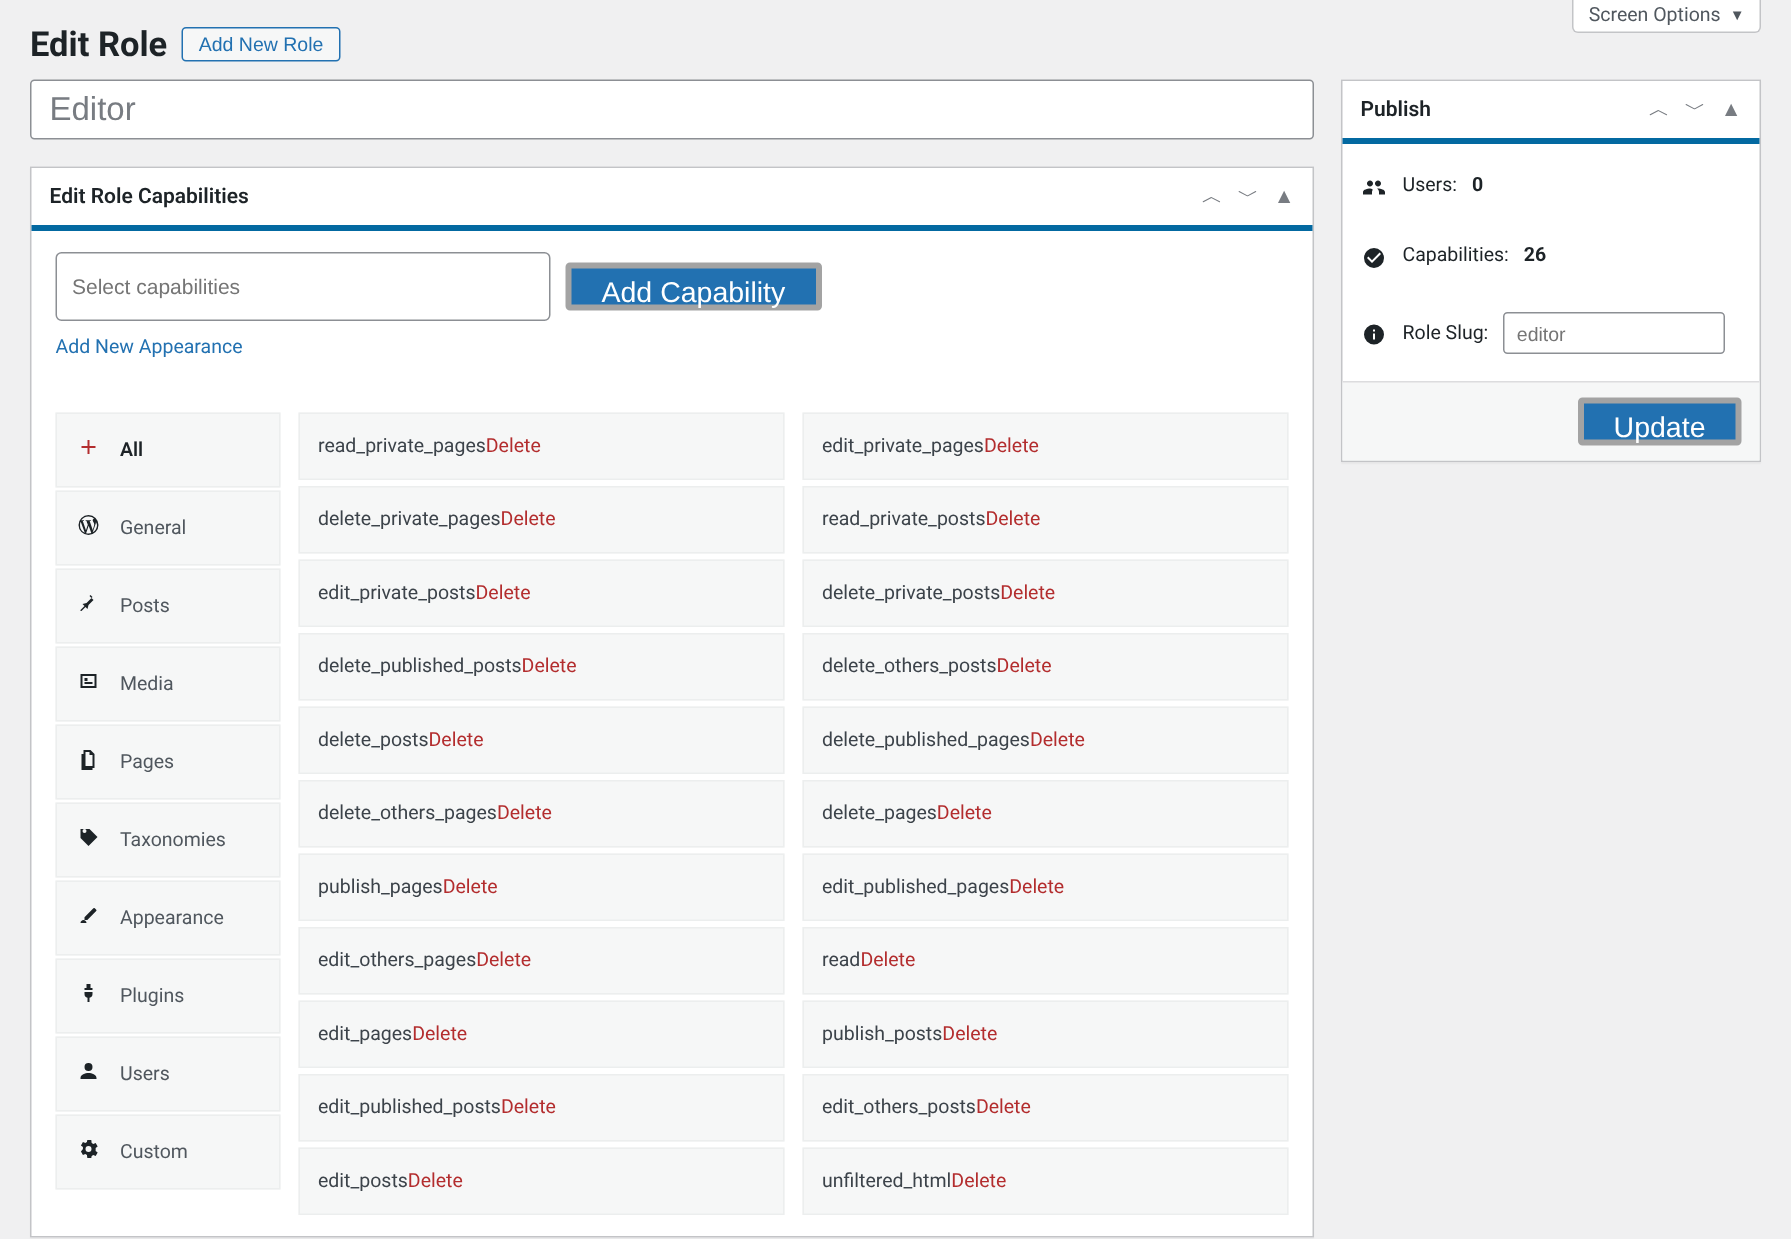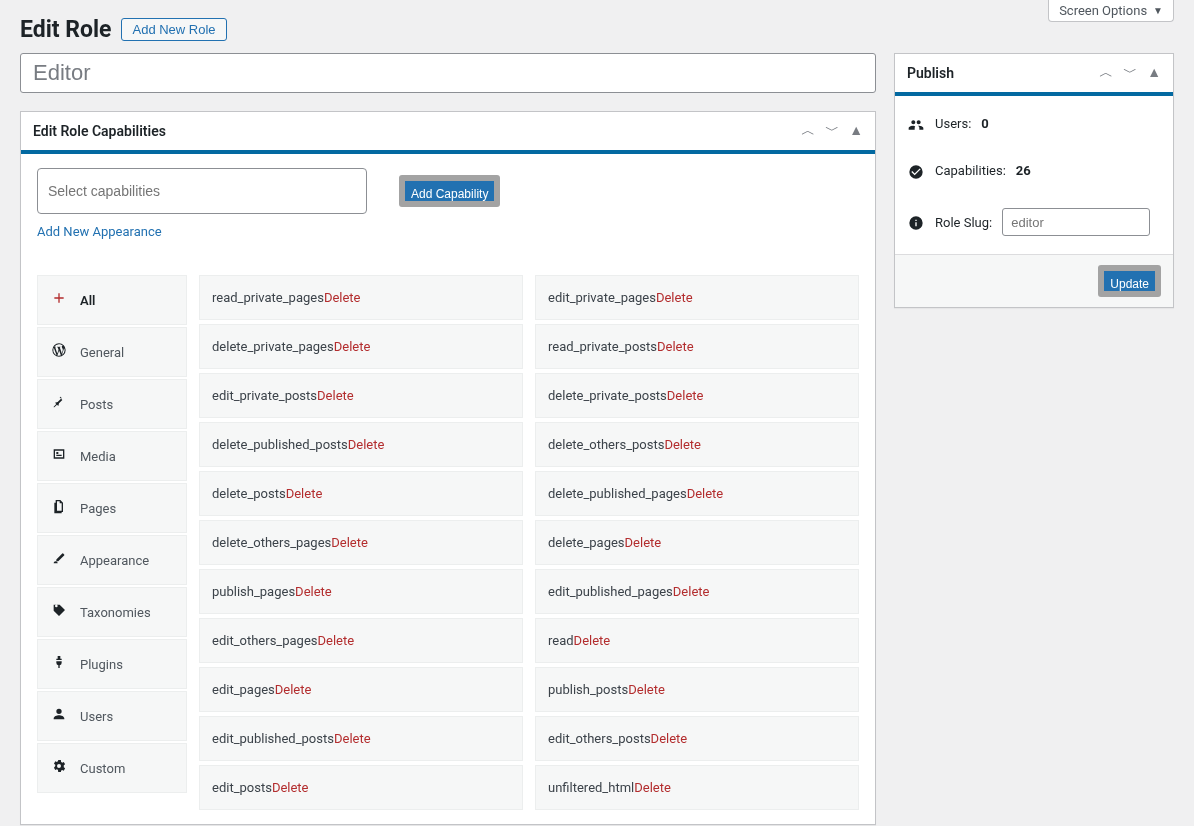"Select capabilities" .cap-input-row { gap: 32px -> 10px }
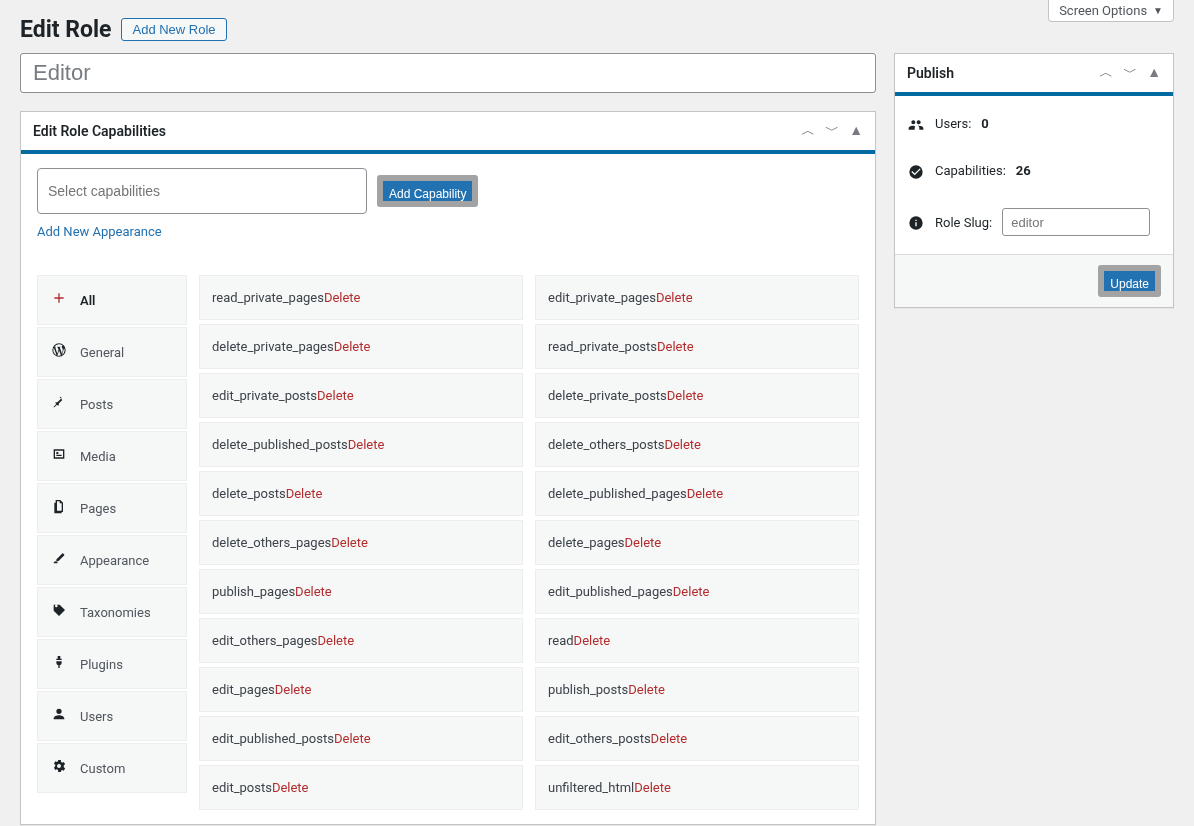"Add Capability" .btn-primary { border: 6px solid #a3a3a3 -> 4px solid #a3a3a3; font-size: 12px -> 19px; padding: 6px 6px -> 6px 20px }
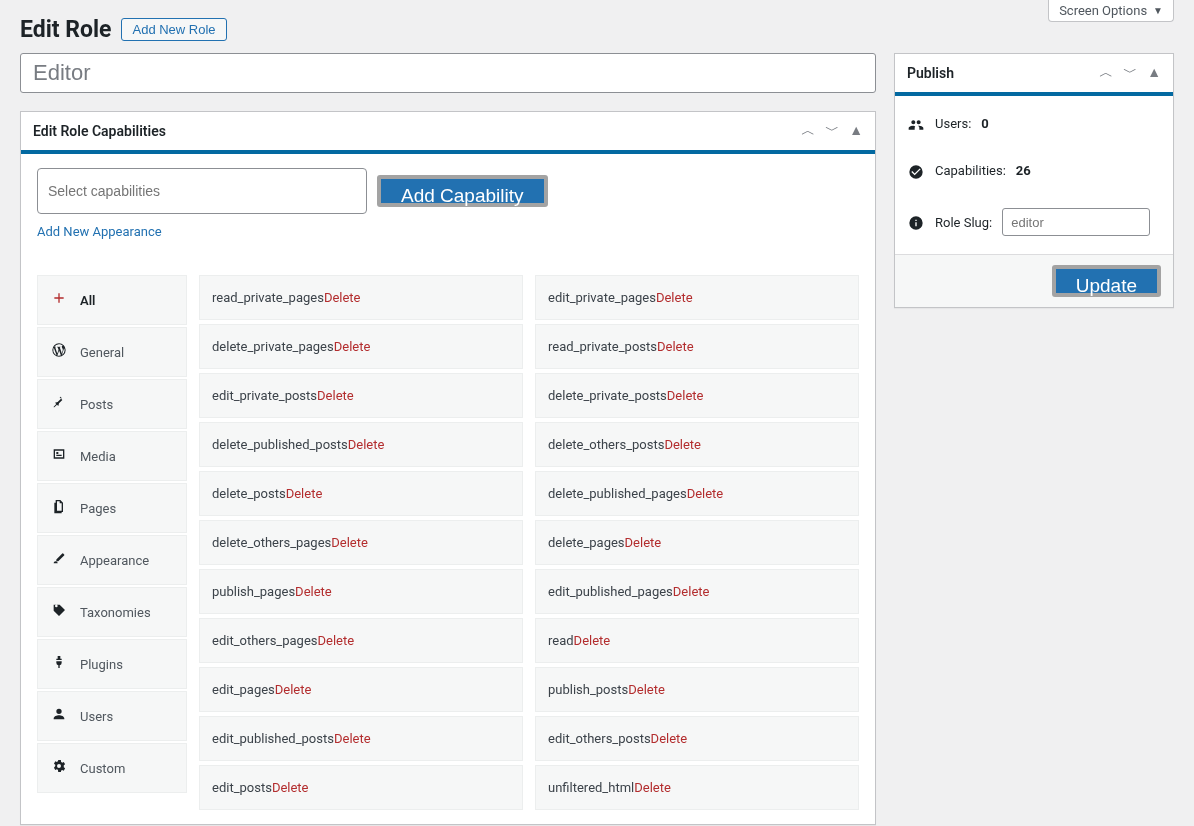"Appearance" div.tab { order: before "Taxonomies" -> after "Taxonomies" }
